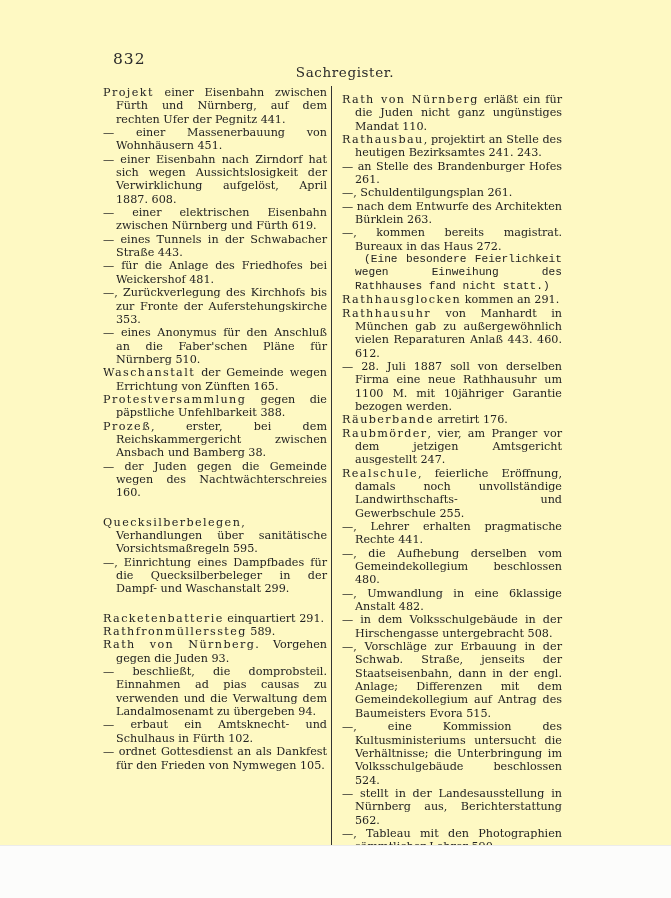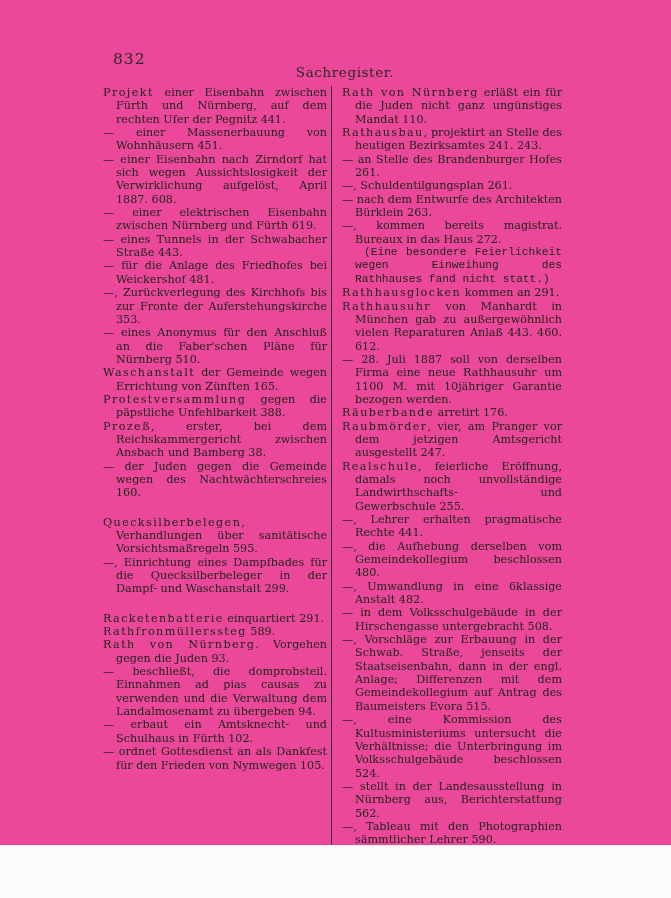"832" .page { background: #ec4899 -> #fef9c3 }
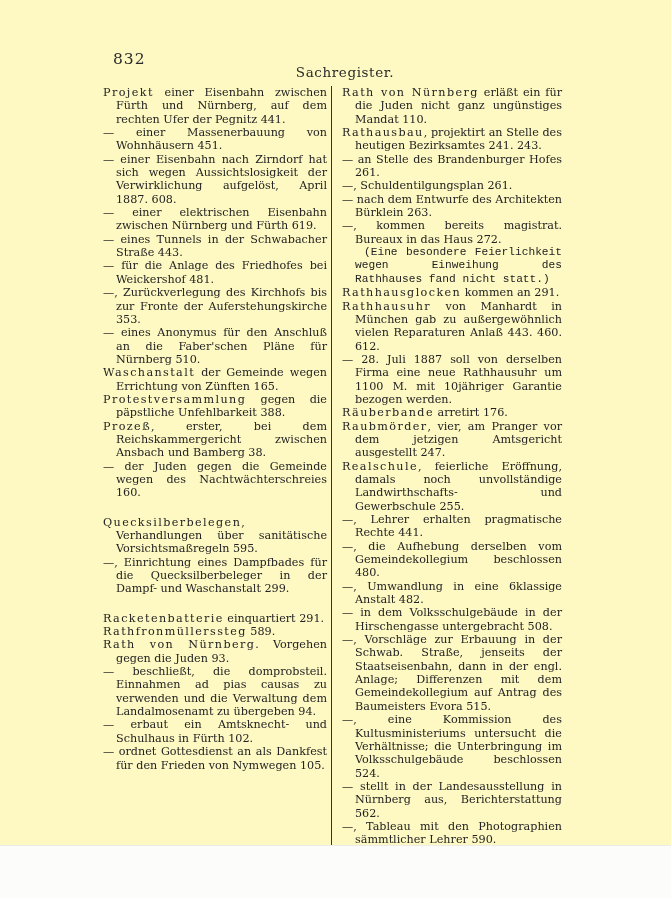"Rath von Nürnberg erläßt ein" .col-right { margin-top: none -> 7px }
